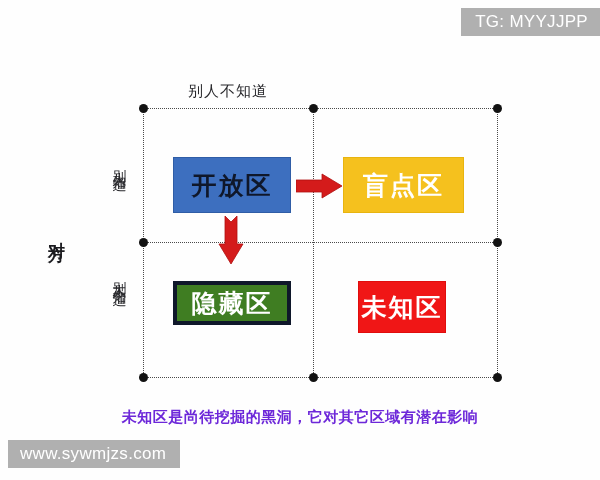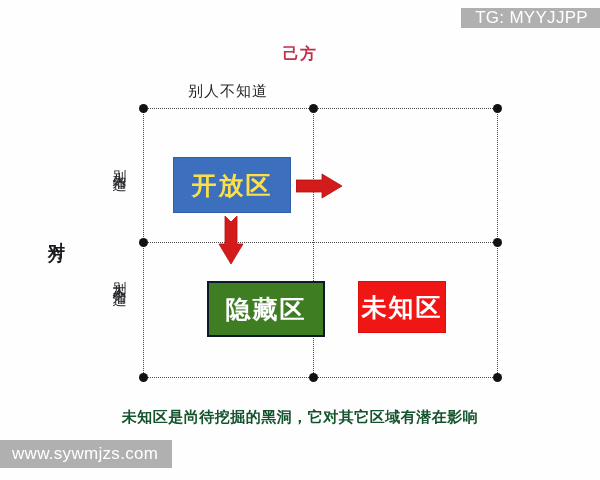"TG: MYYJJPP" #wm-top { height: 20px -> 28px }
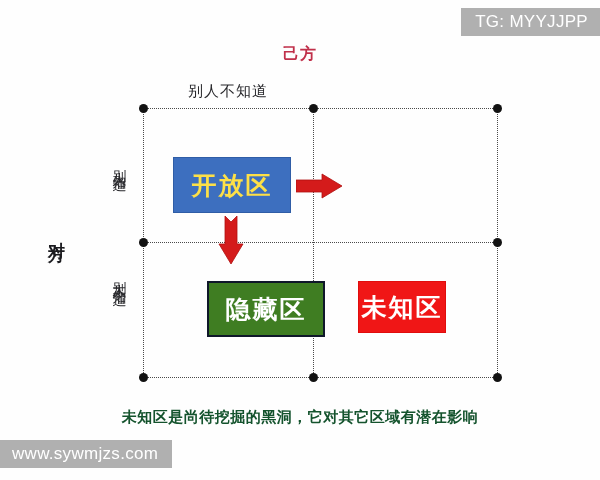"己方" div { html: <div>己方</div> -> none }
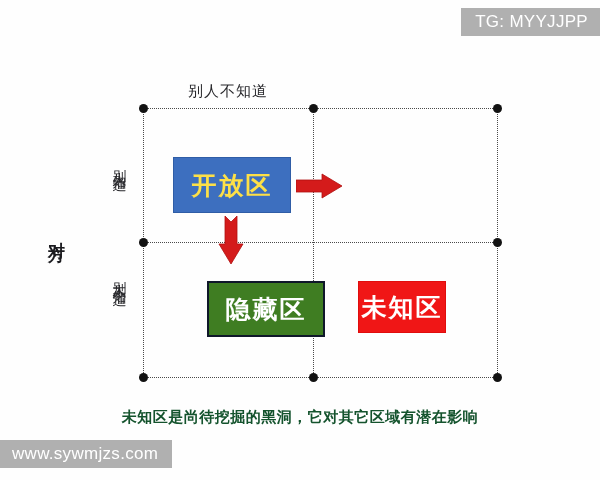"开放区" #box-open { color: #fde047 -> #0f172a }
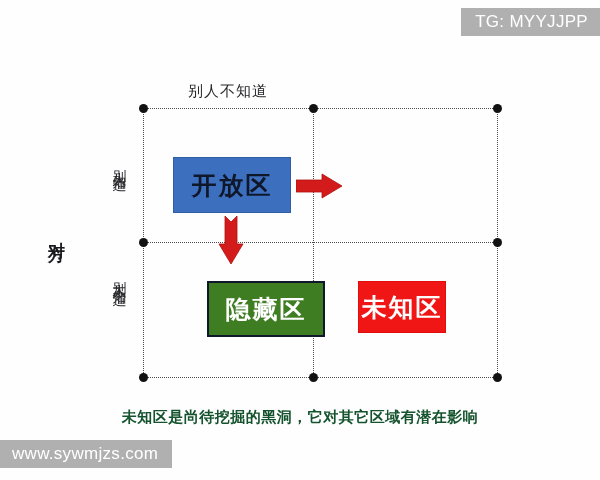"盲点区" div.qbox { html: none -> <div>盲点区</div> }
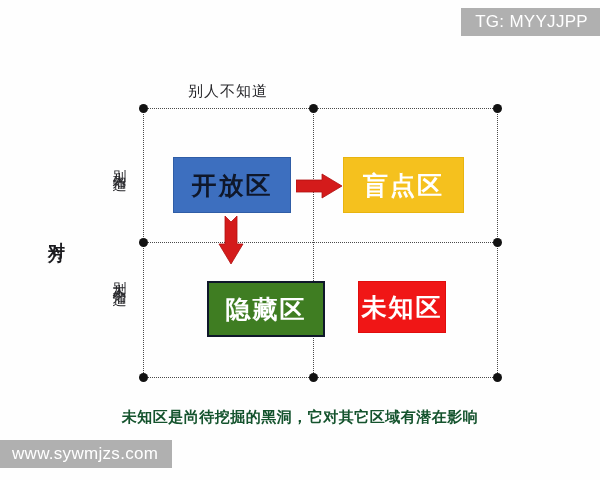"隐藏区" #box-hidden { border: 2px solid #0f172a -> 4px solid #0f172a; height: 56px -> 44px; margin-left: 34px -> none }
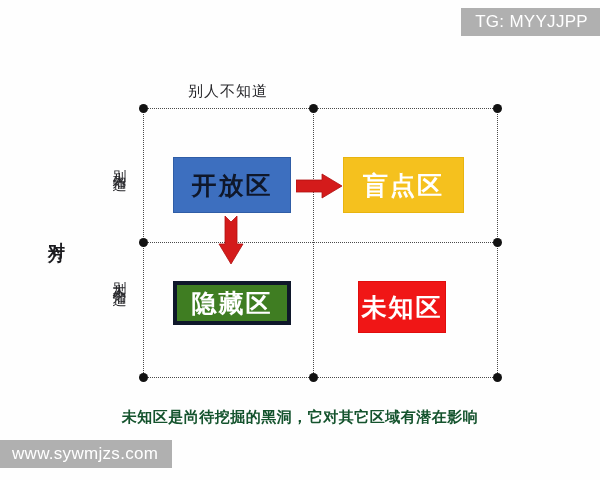"未知区是尚待挖掘的黑洞，它对其它区域有潜在影响" #caption { color: #14532d -> #6d28d9 }
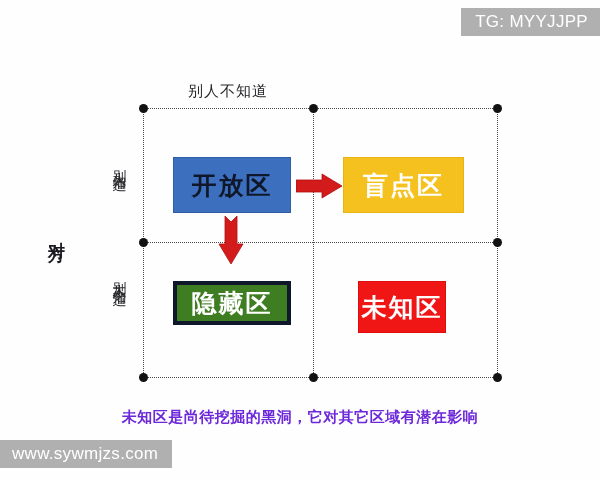"www.sywmjzs.com" #wm-bottom { left: 0 -> 8px }
